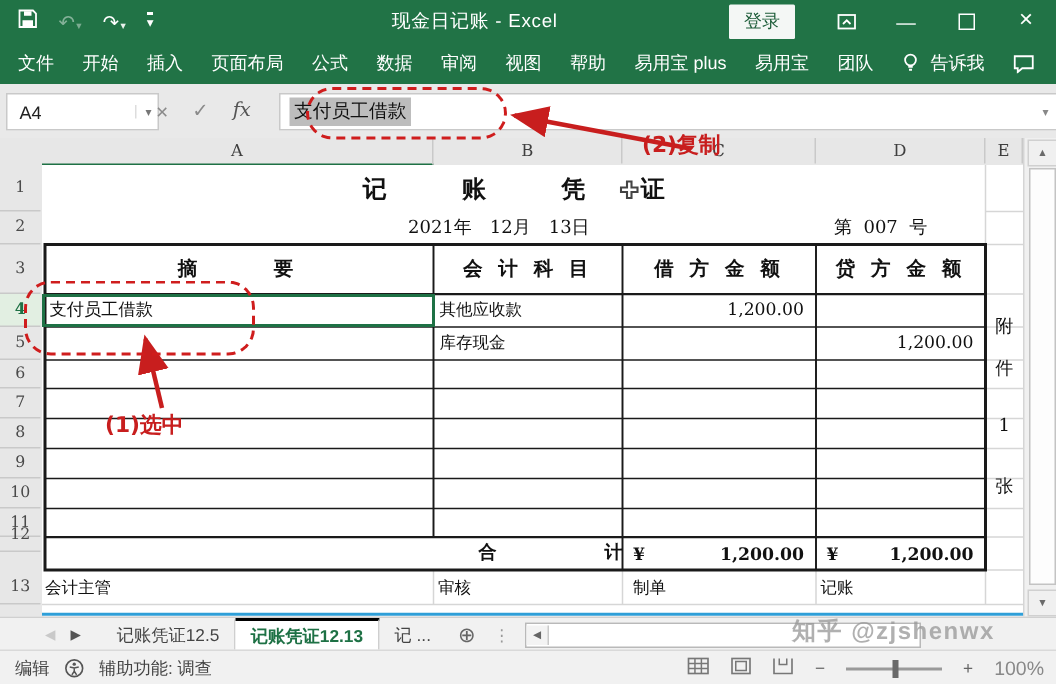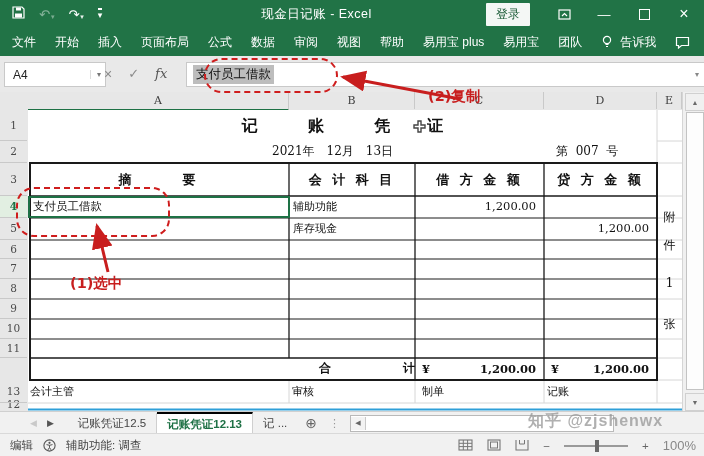"辅助功能" div.abs { text: 辅助功能 -> 其他应收款 }
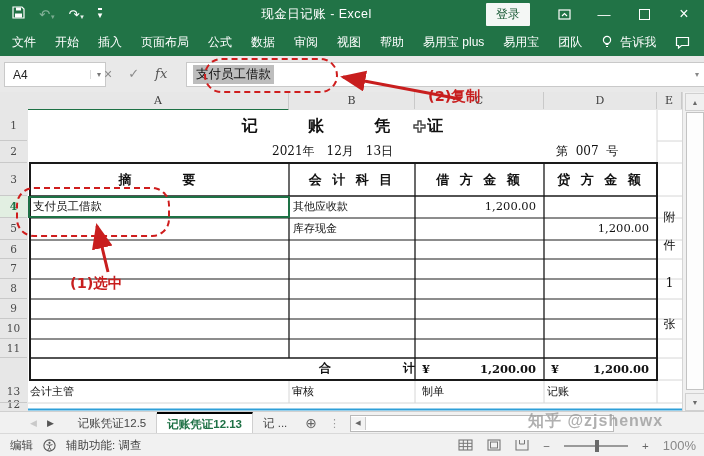"12" div.rh { margin-top: 48px -> none }
